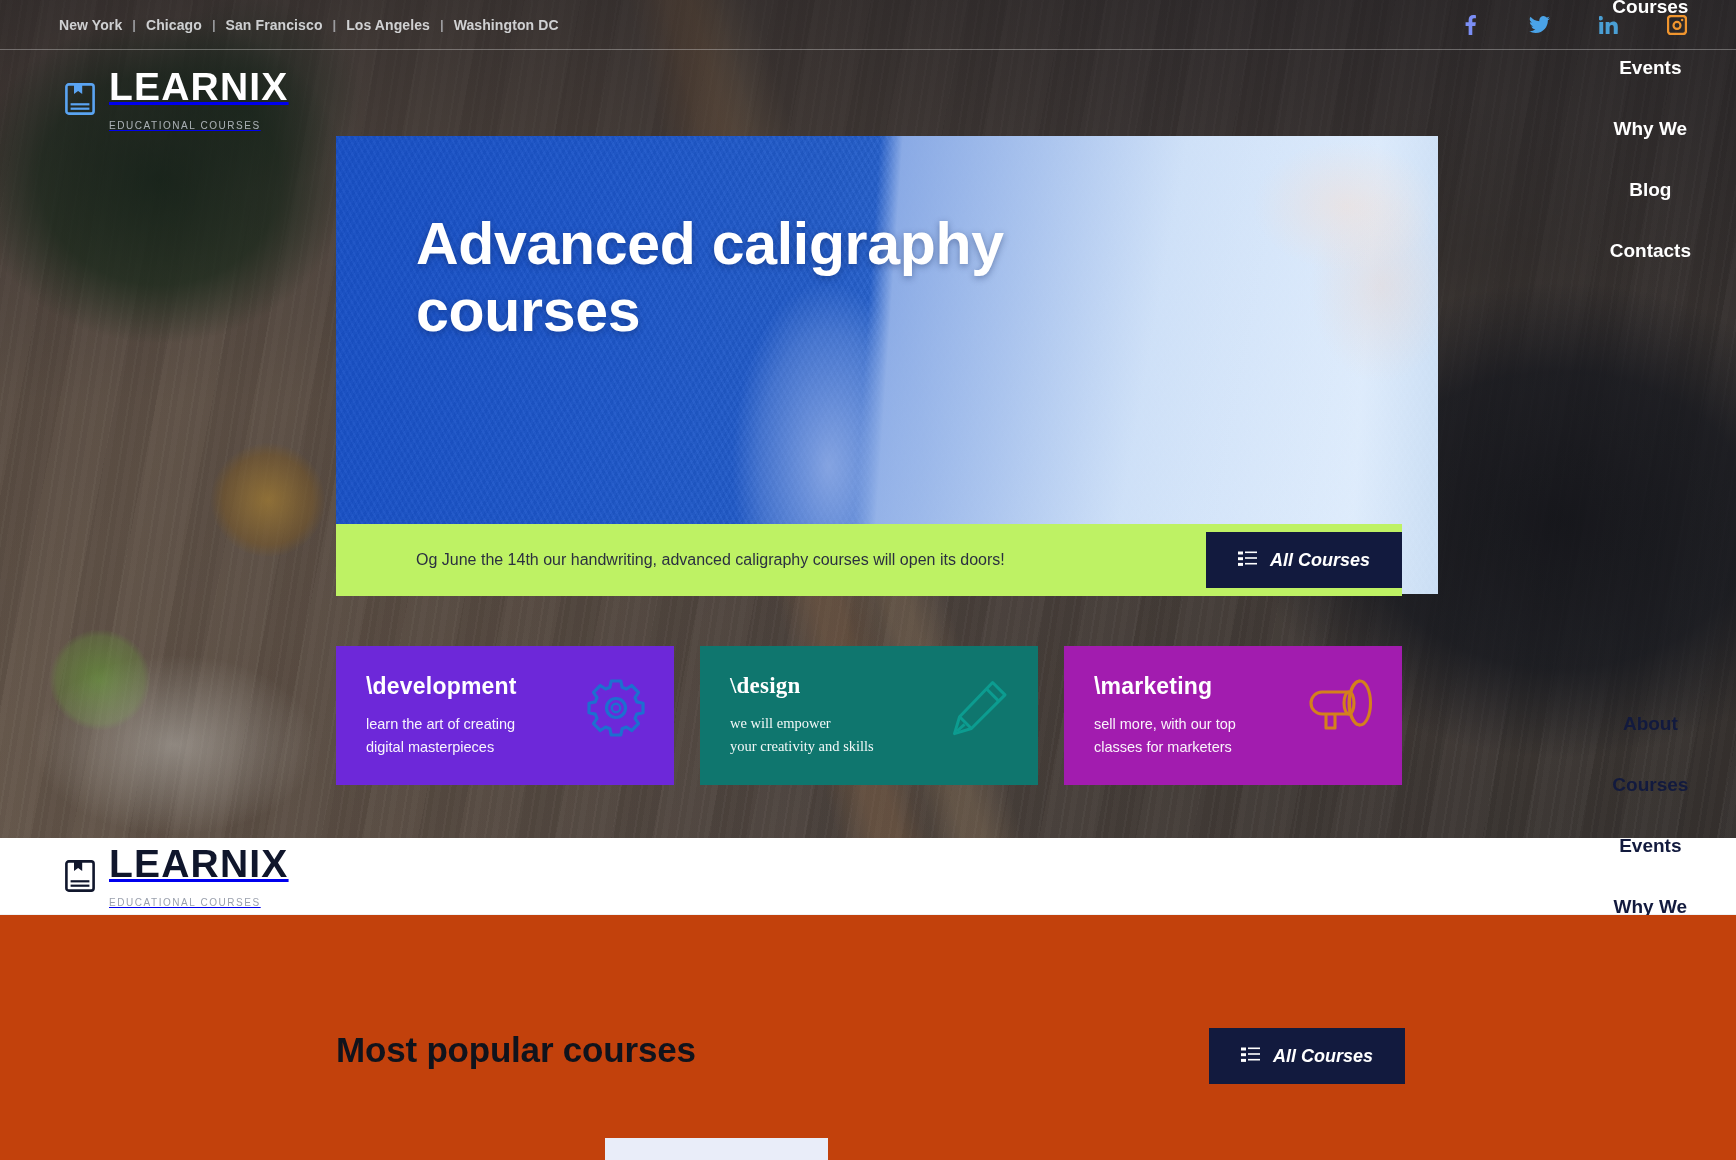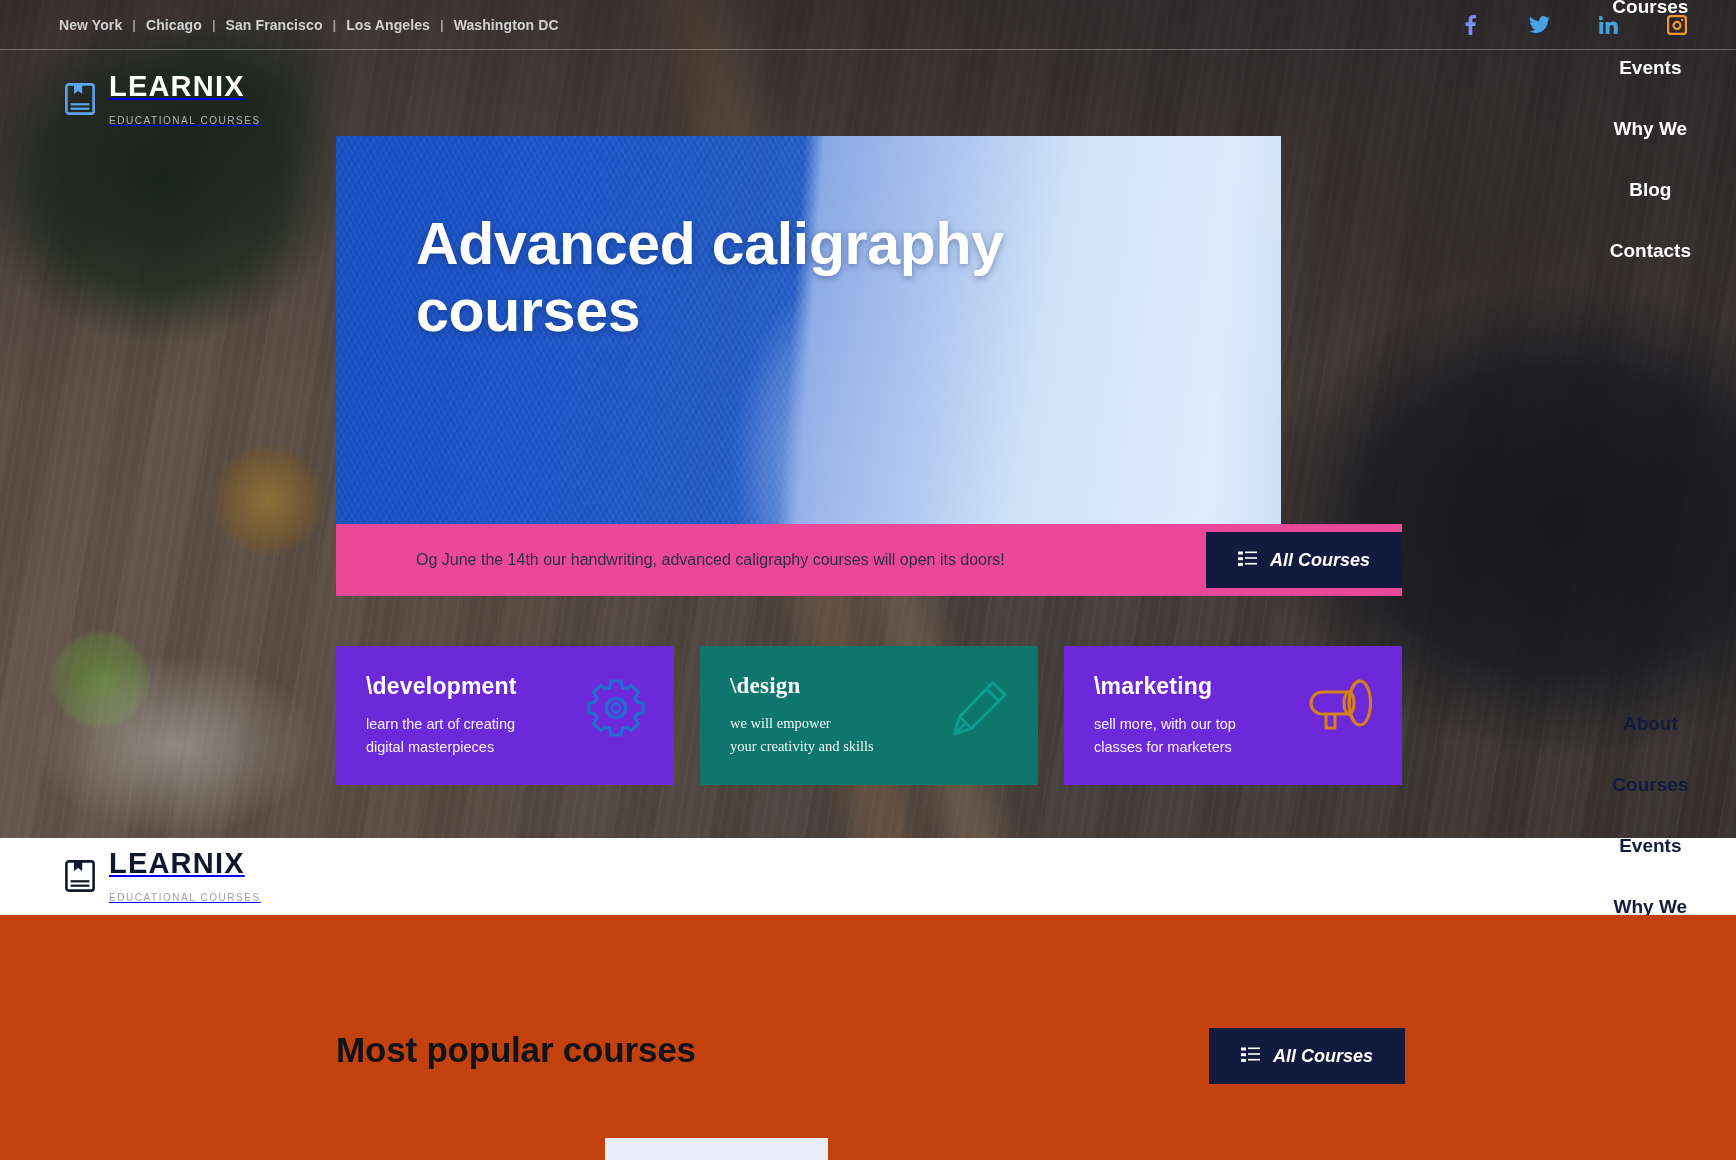"LEARNIX" .brand-name { font-size: 29px -> 39px }
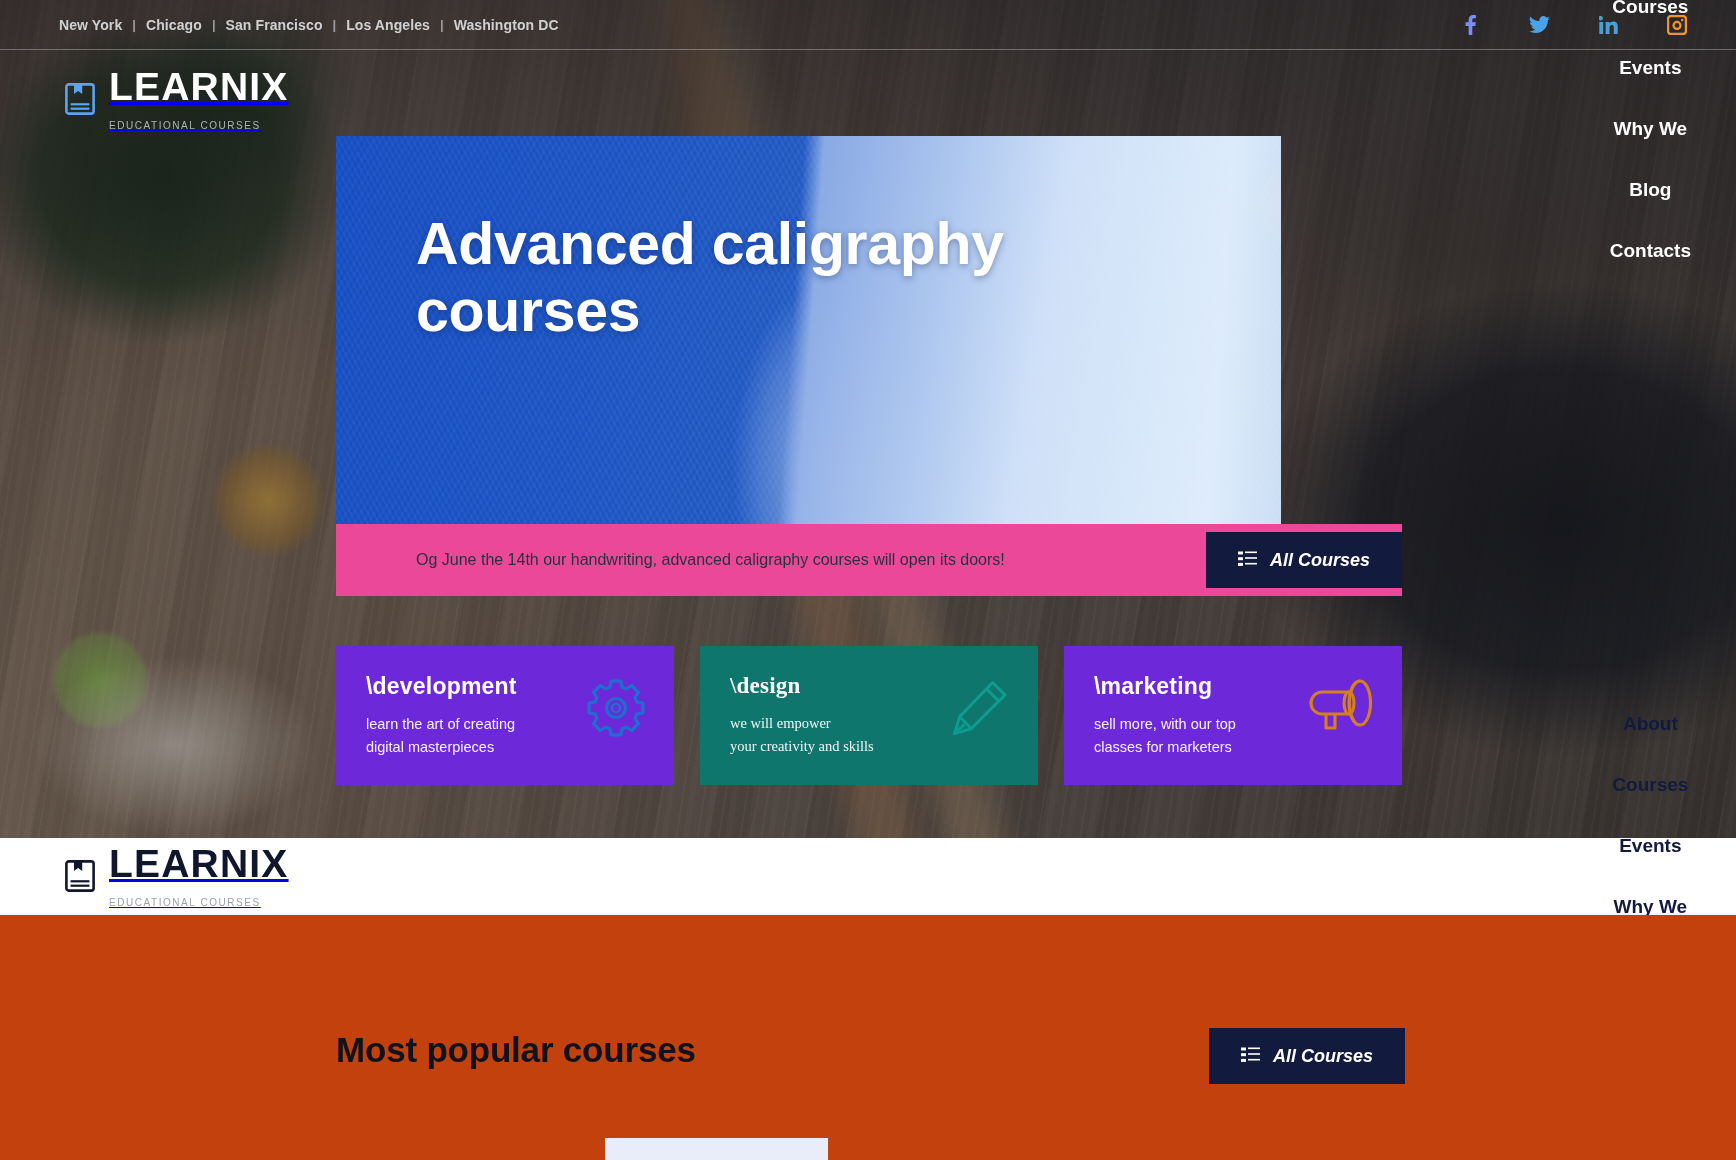"Advanced caligraphy courses" .slider { width: 945px -> 1102px }
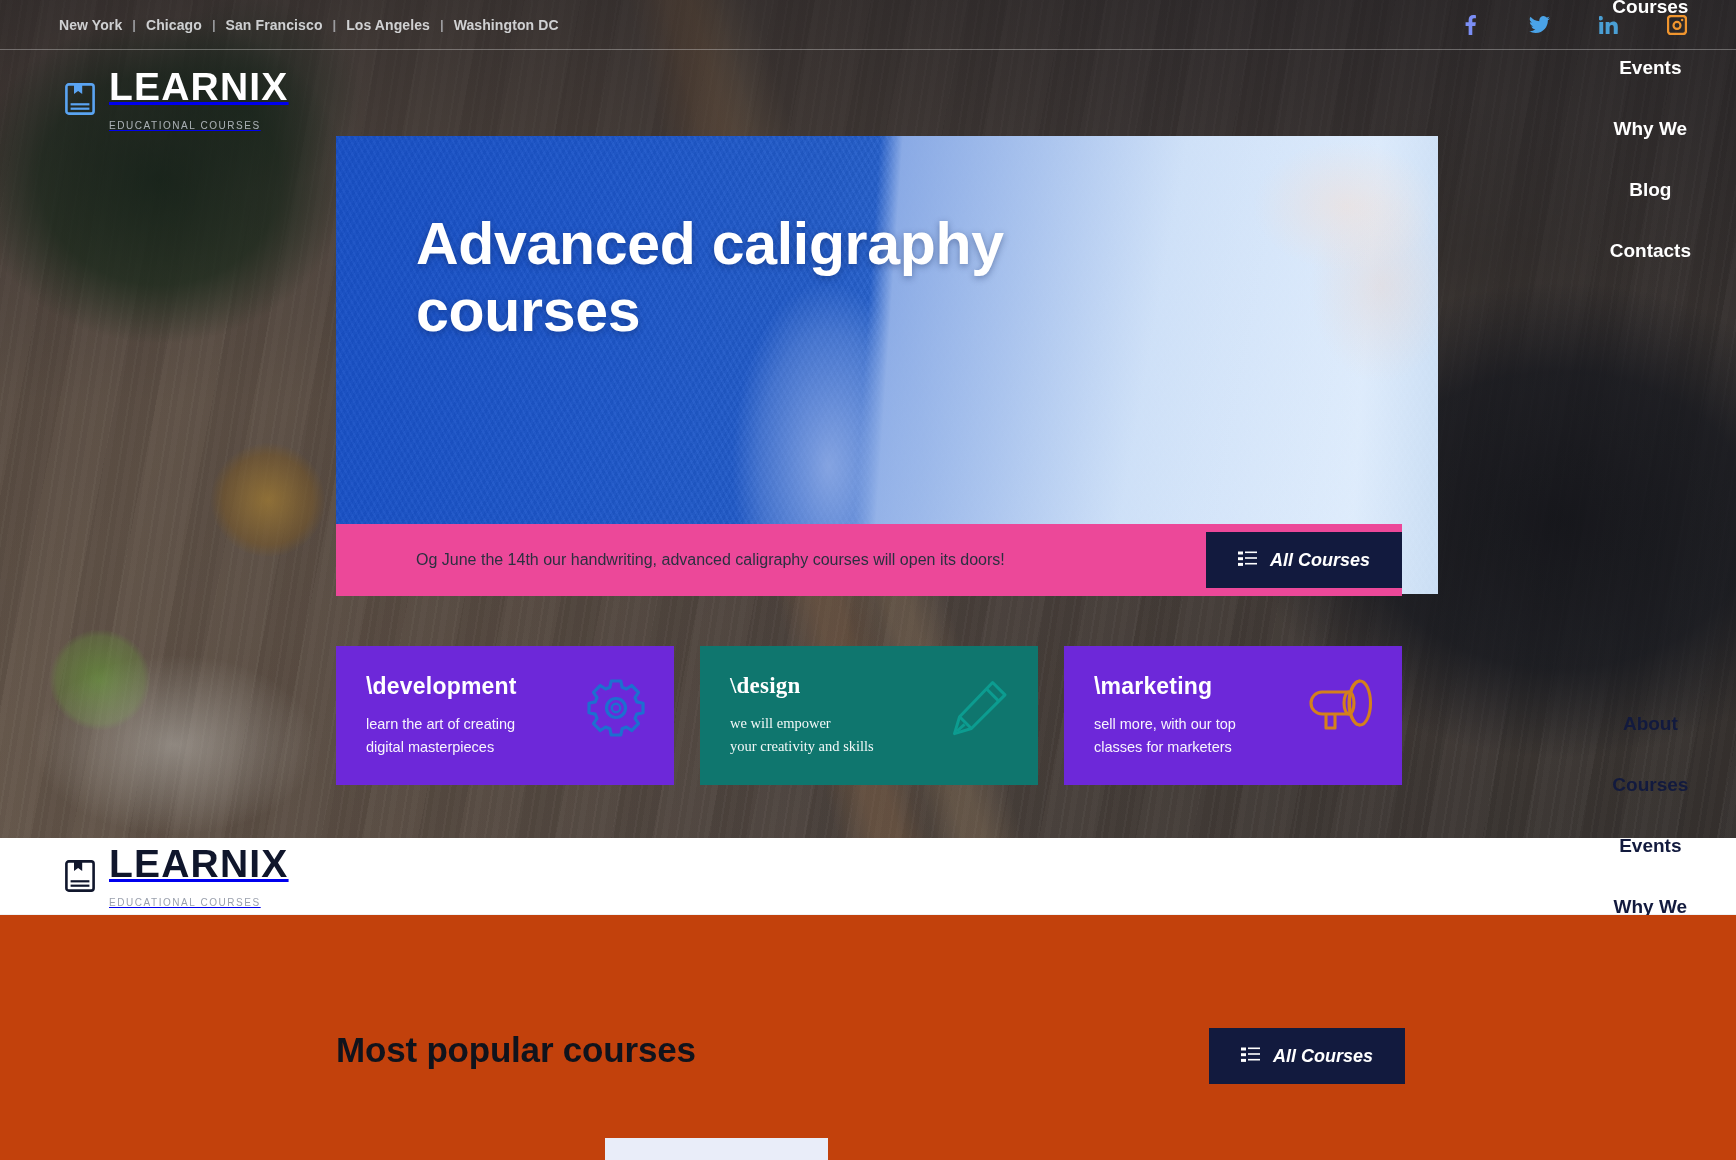"Og June the 14th our" .caption-bar { background: #ec4899 -> #bef264 }
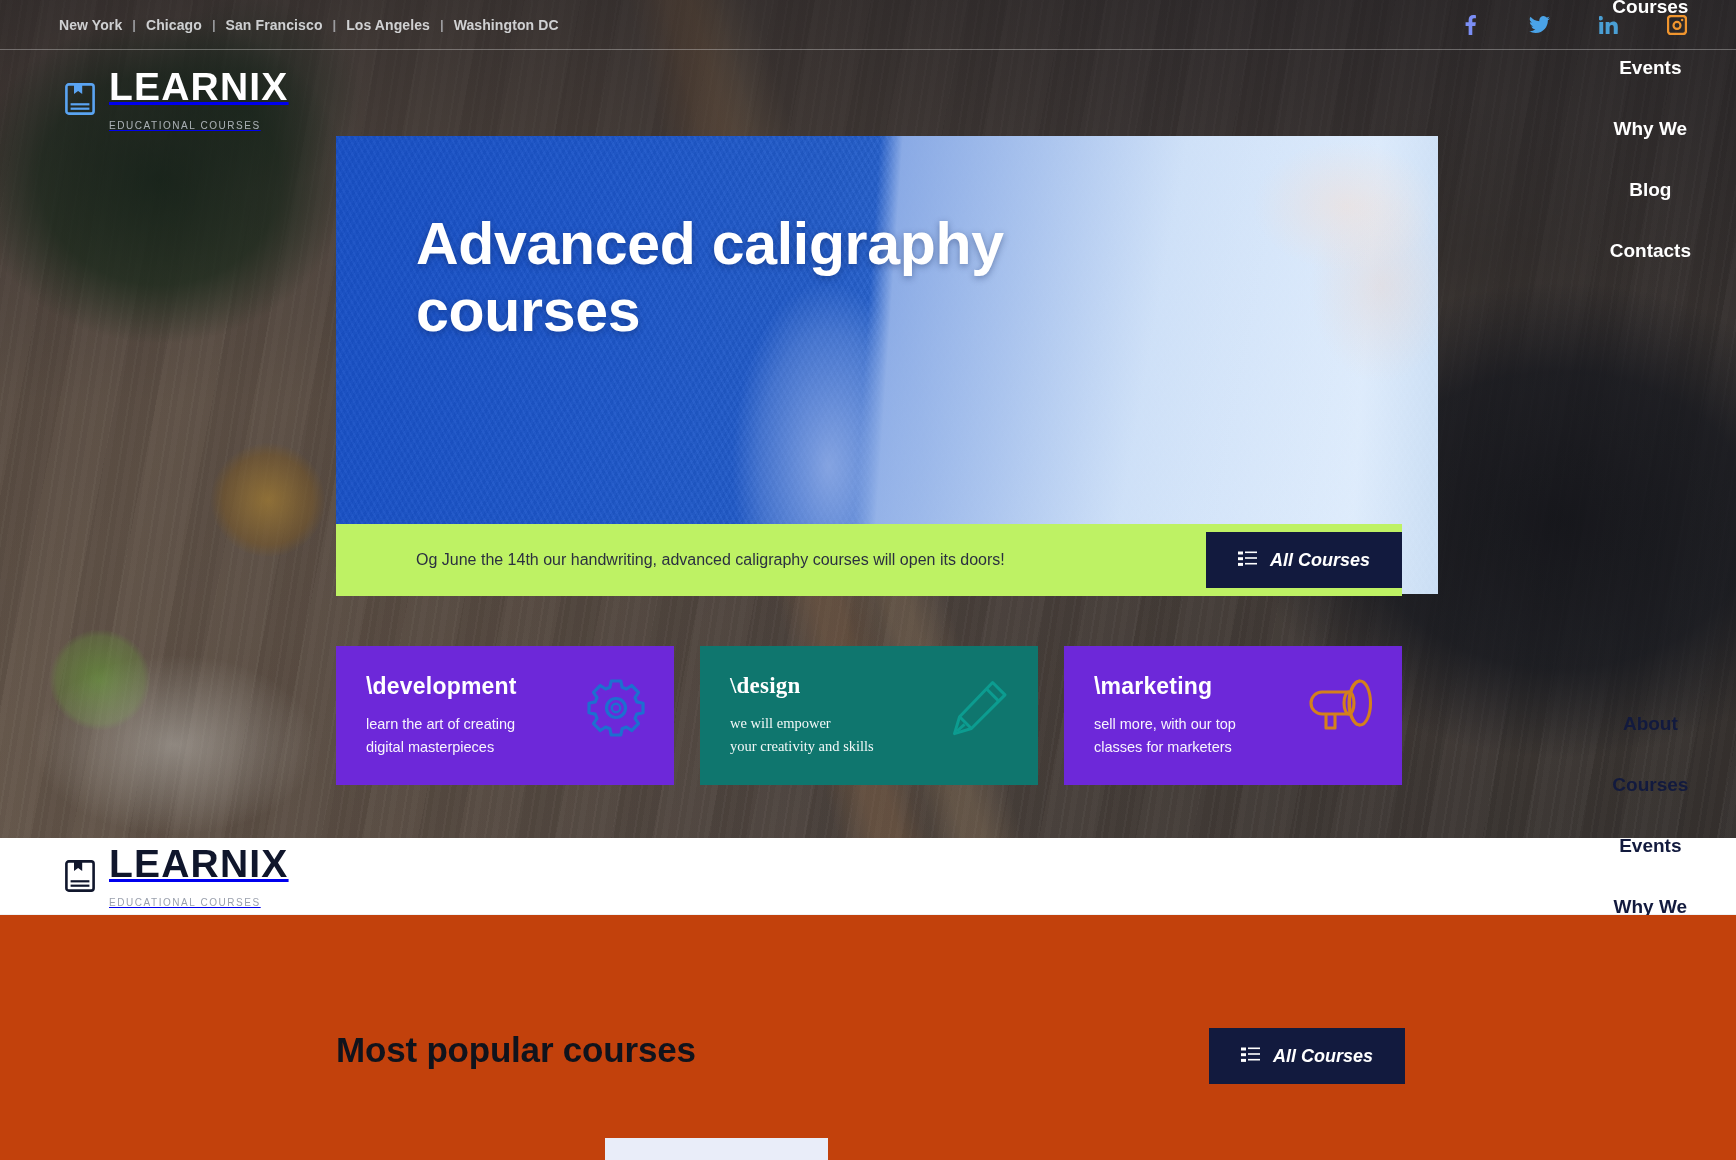"\marketing" .cat-mkt { background: #6d28d9 -> #a21caf }
